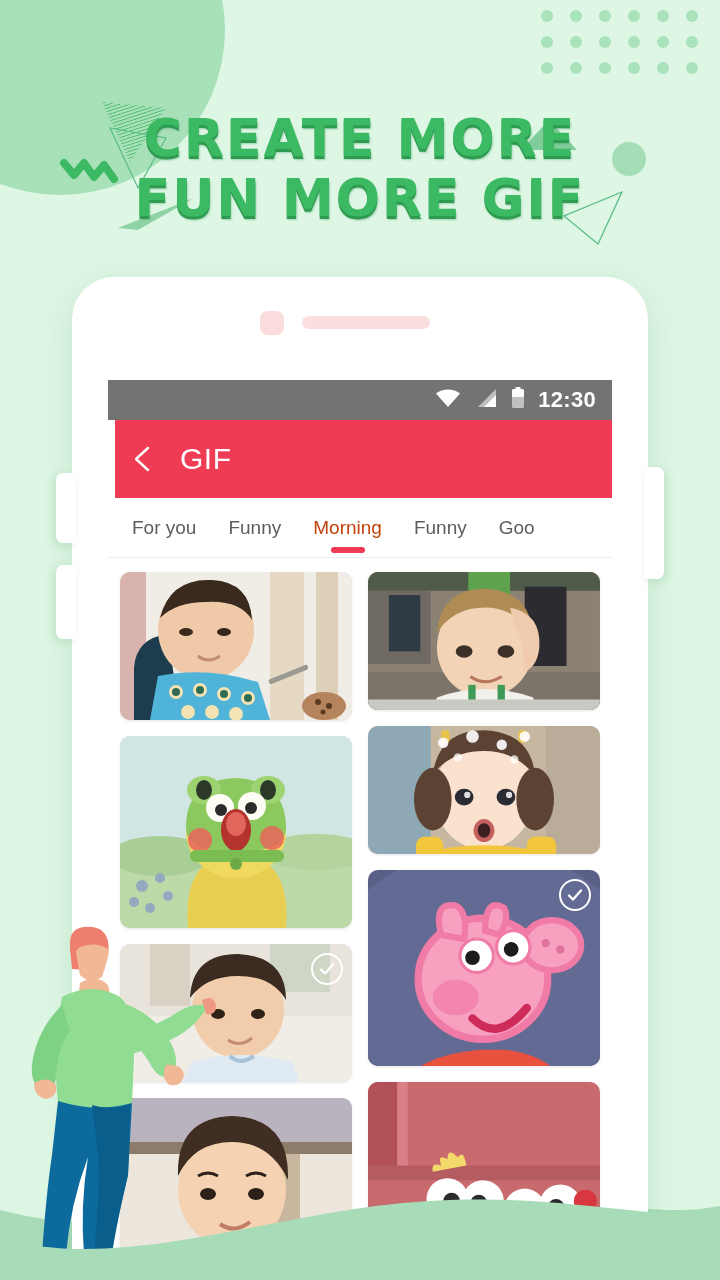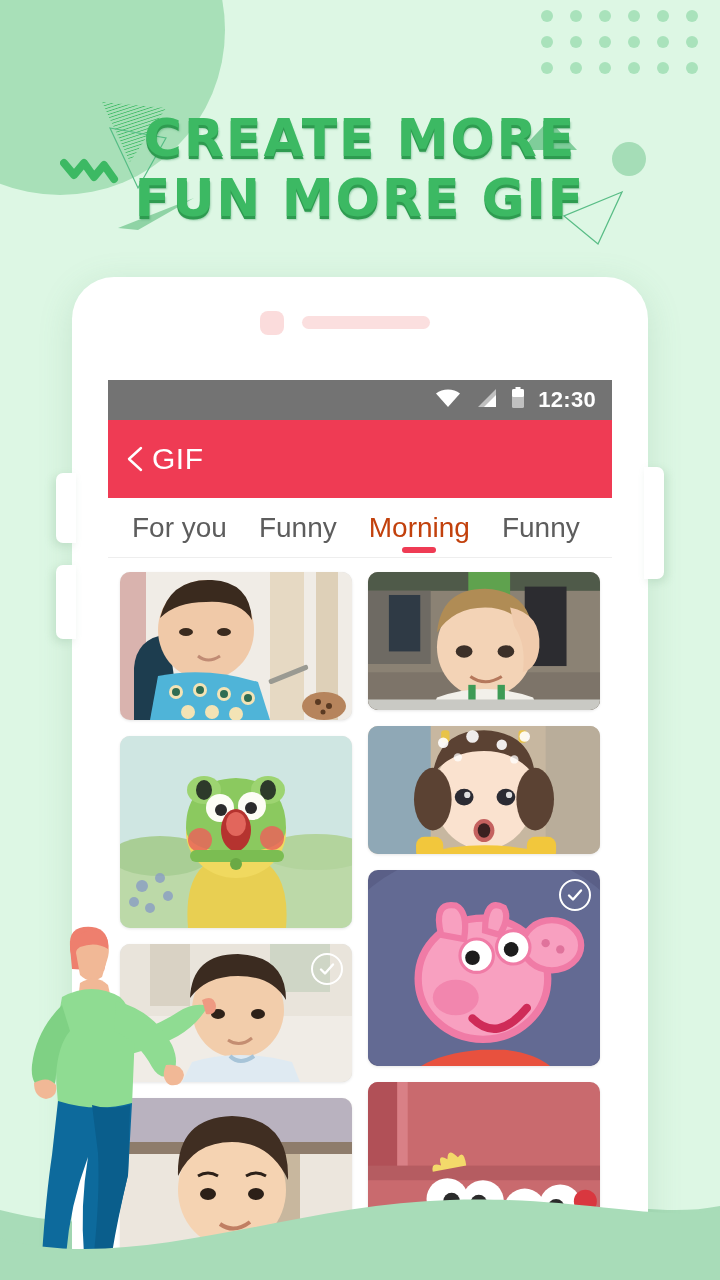"GIF" .appbar { gap: 0 -> 21px; margin-left: none -> 7px }
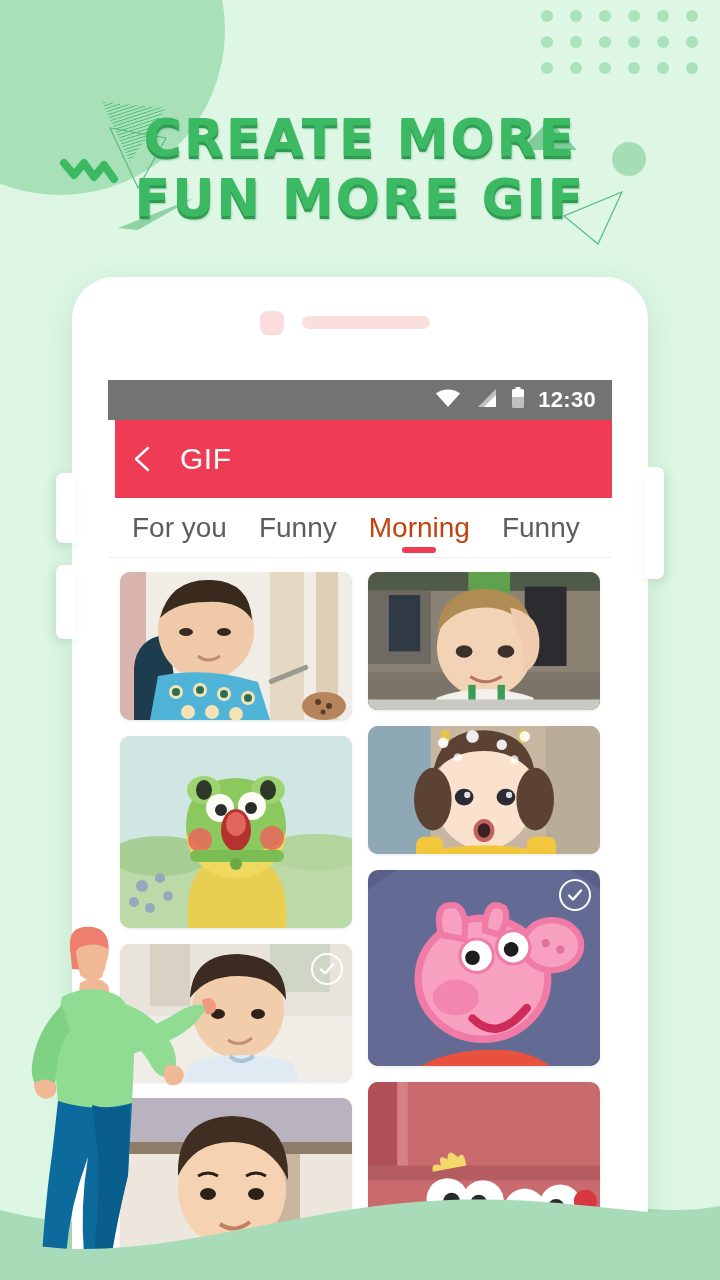"For you" .tab { font-size: 28px -> 19px }
